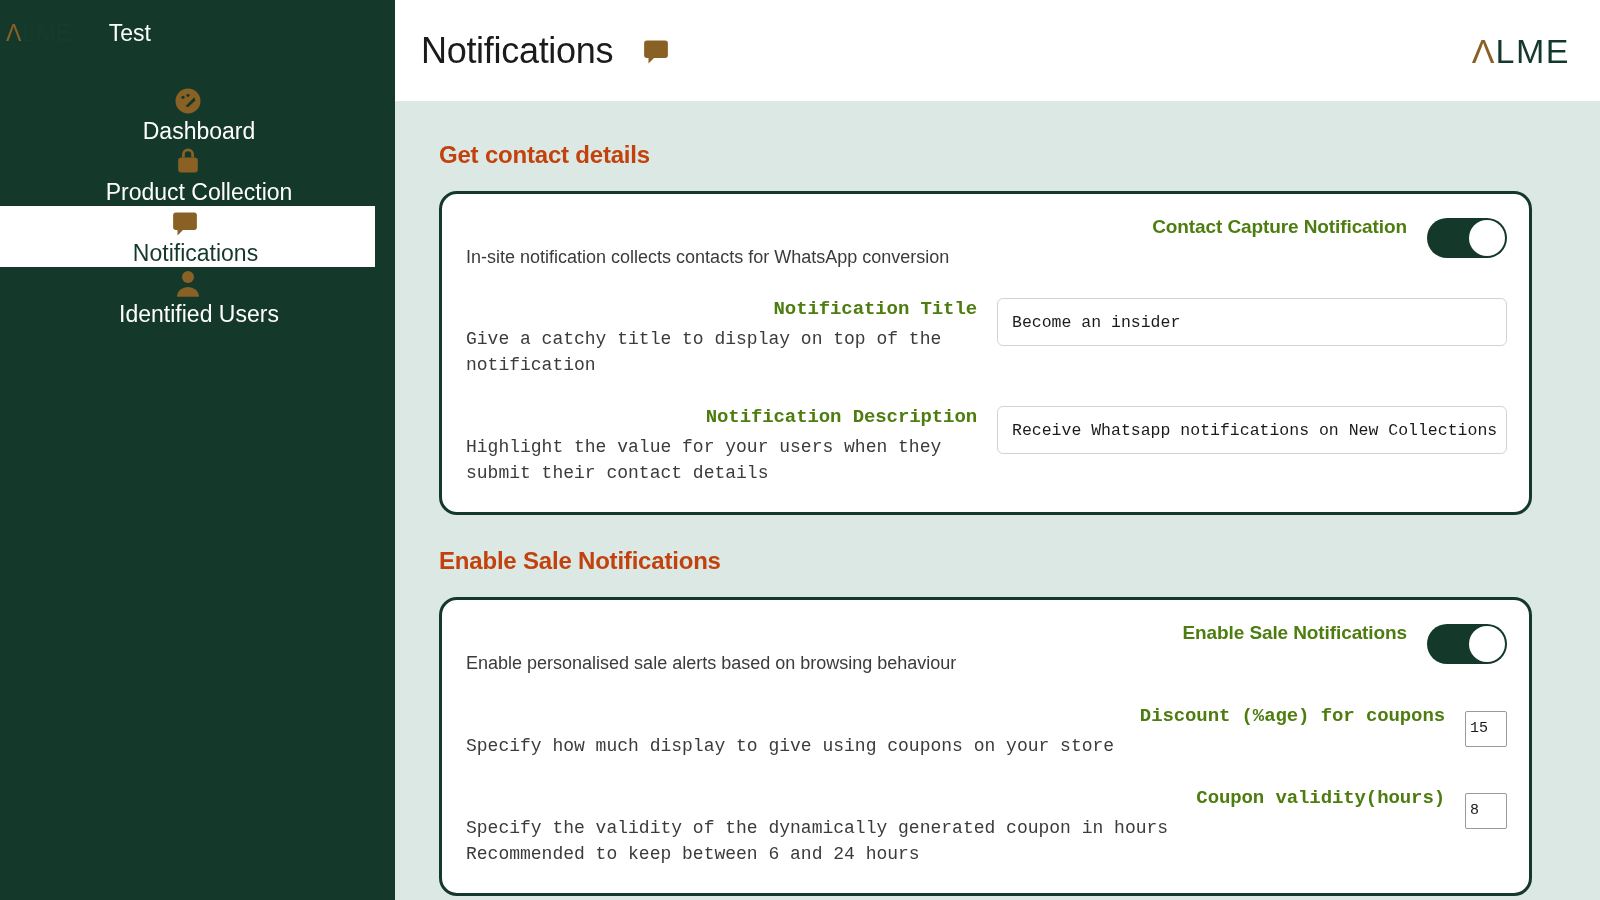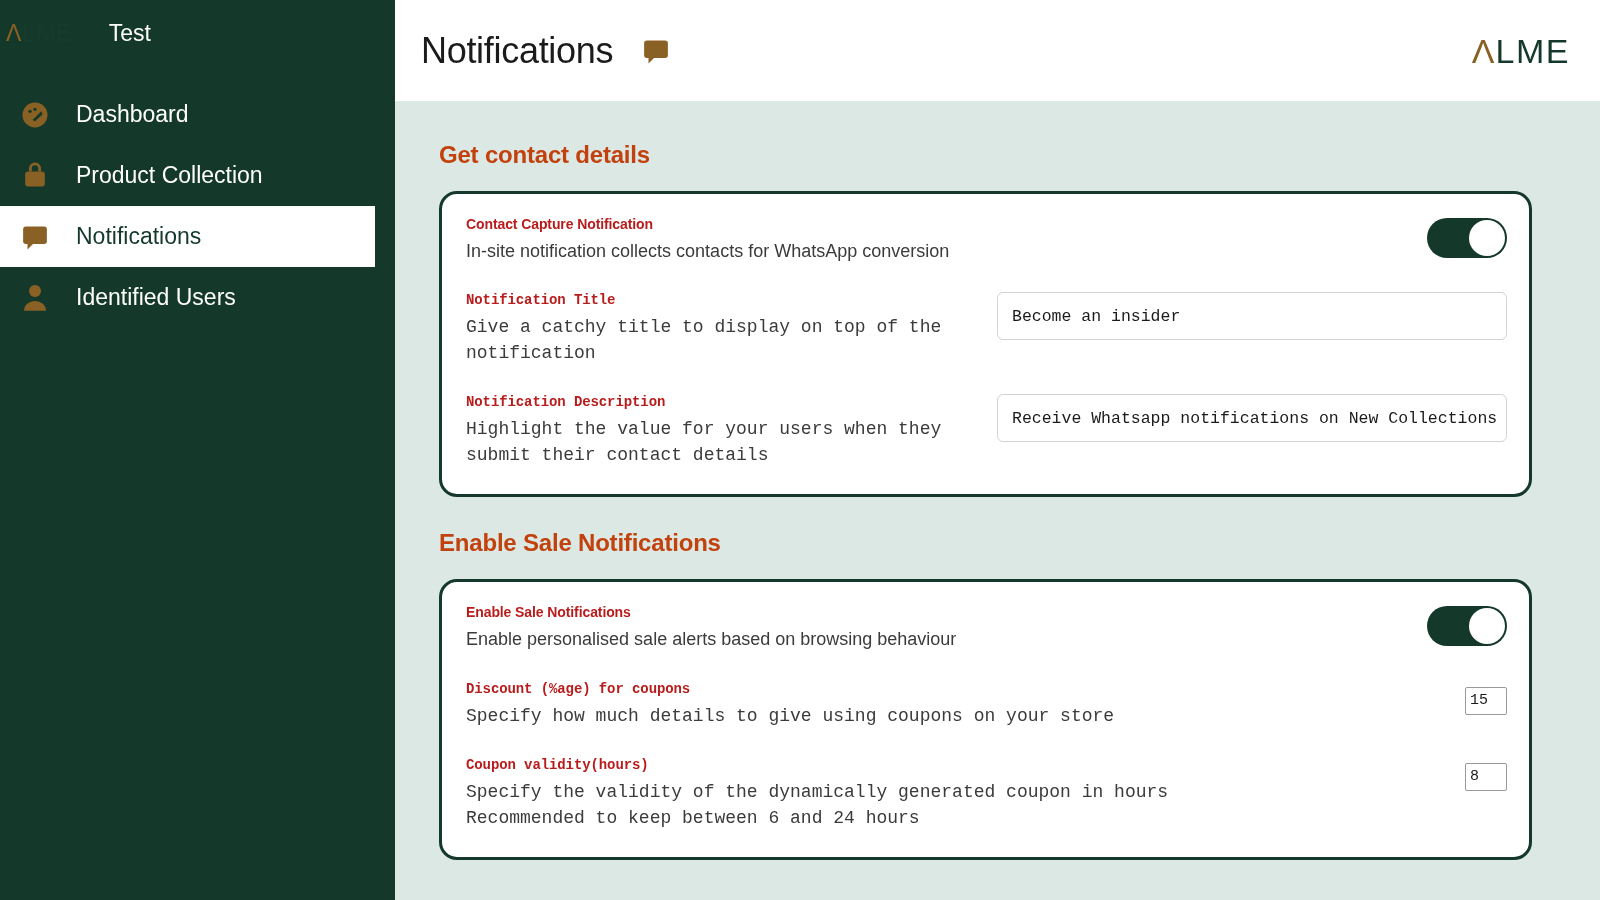"Dashboard" .nav-item { flex-direction: none -> column }
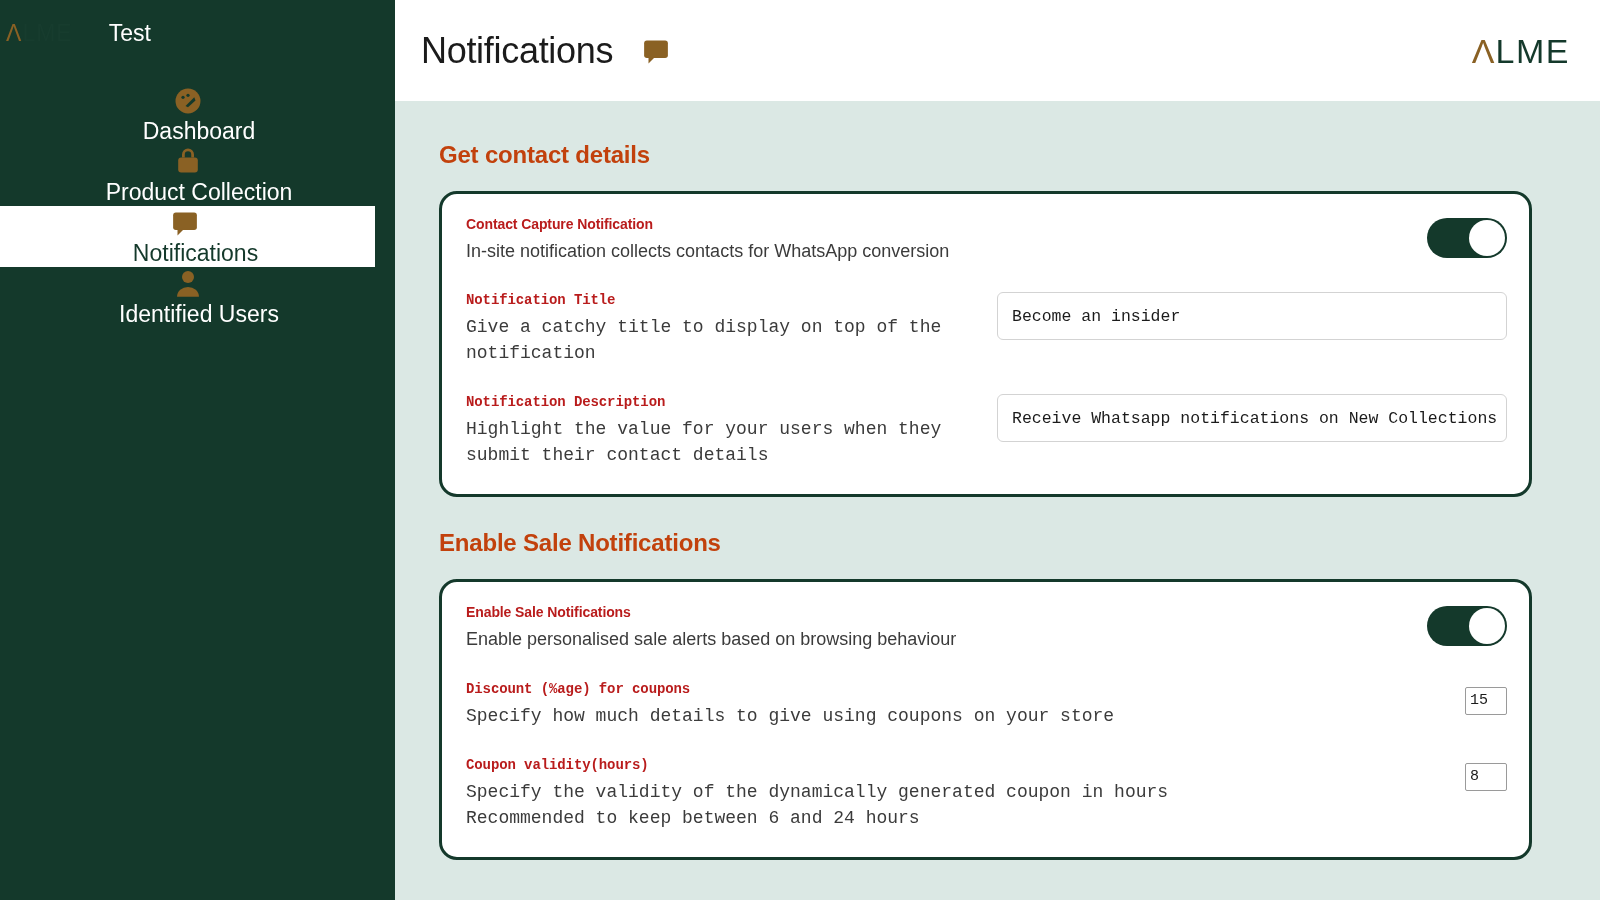"Contact Capture Notification" .row-label { color: #b91c1c -> #4d7c0f; font-size: 14px -> 19px; text-align: none -> right }
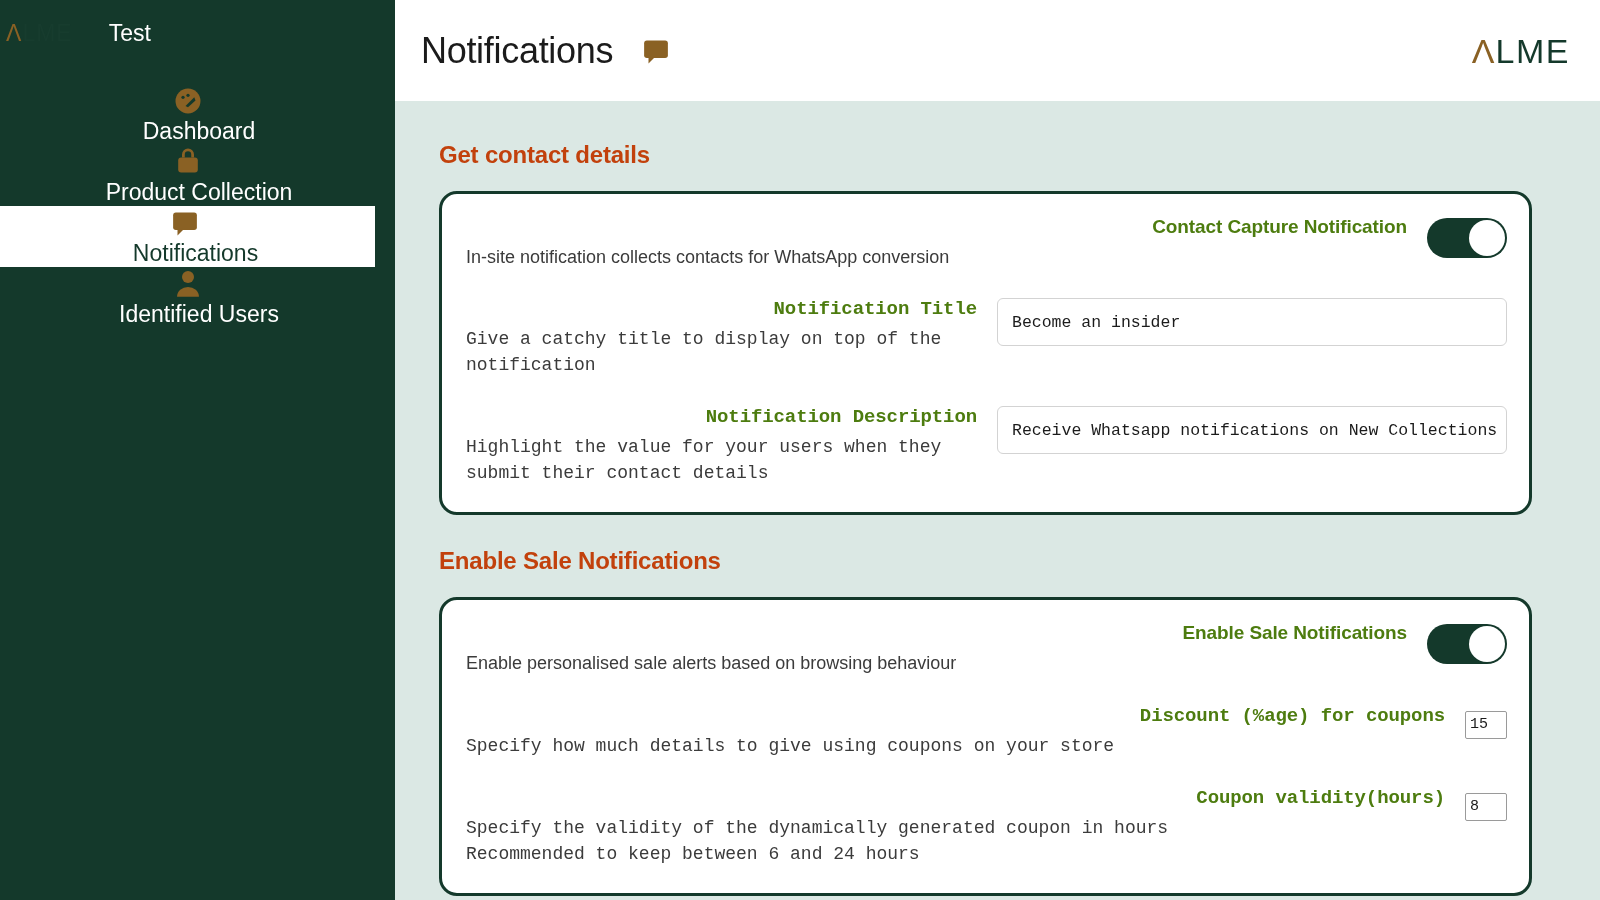"15" .num-input { height: 28px -> 36px }
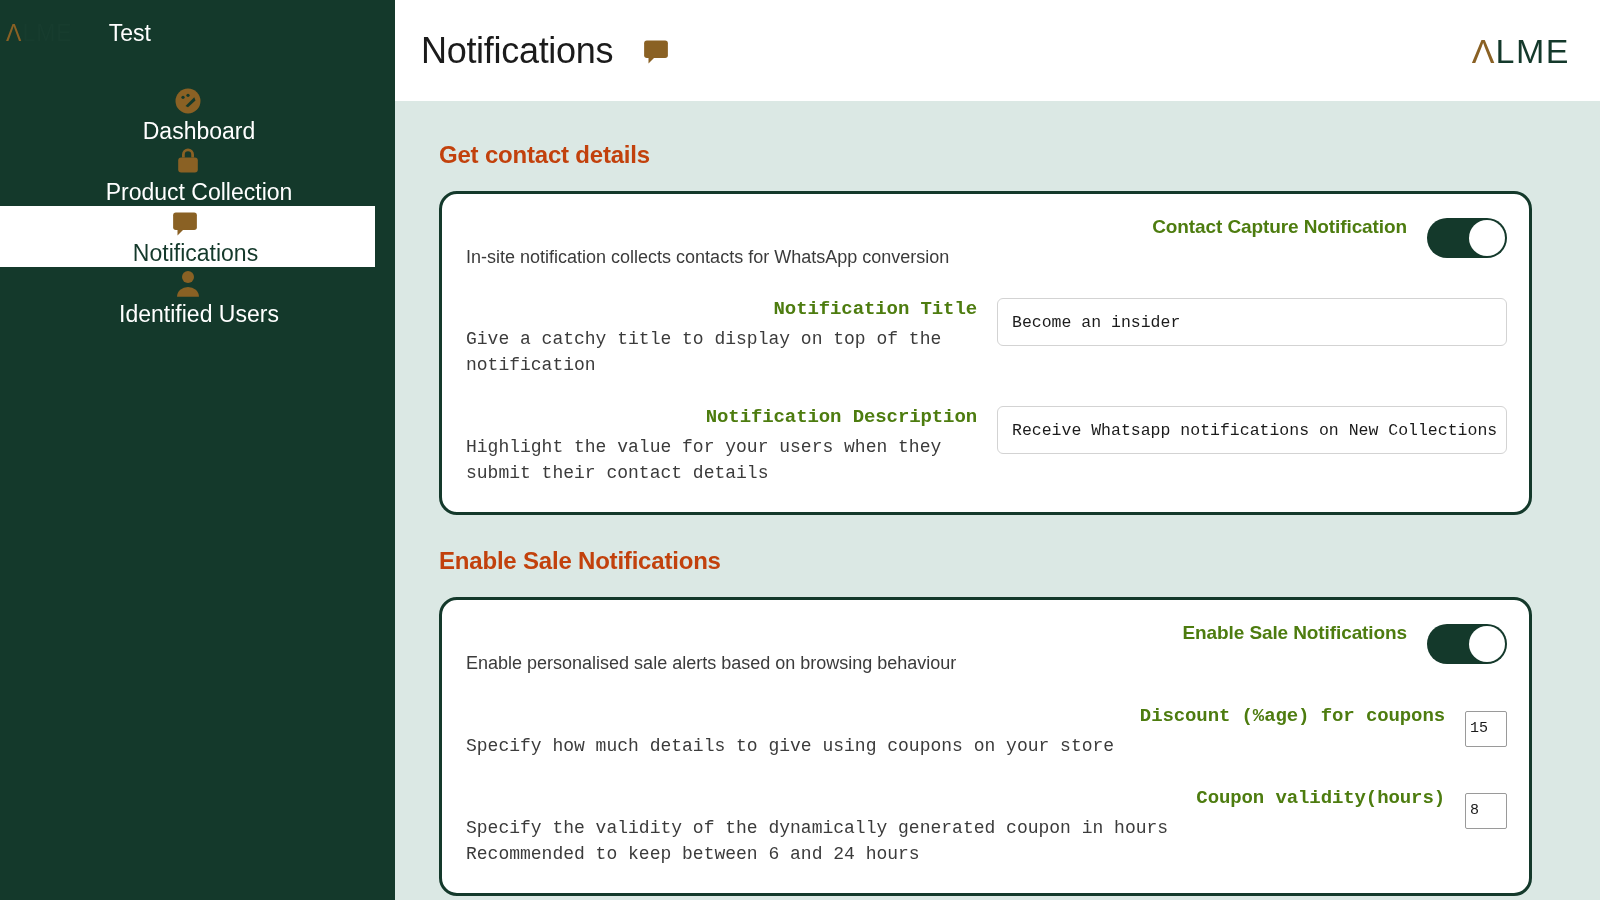"Specify how much details to" div.row-desc { text: details -> display }
